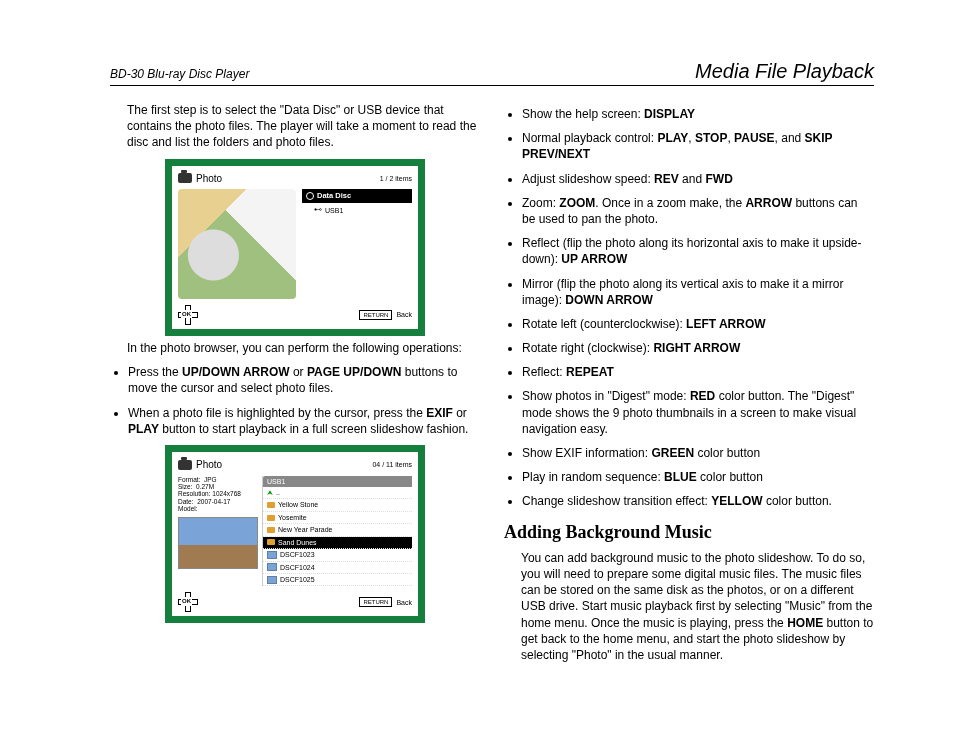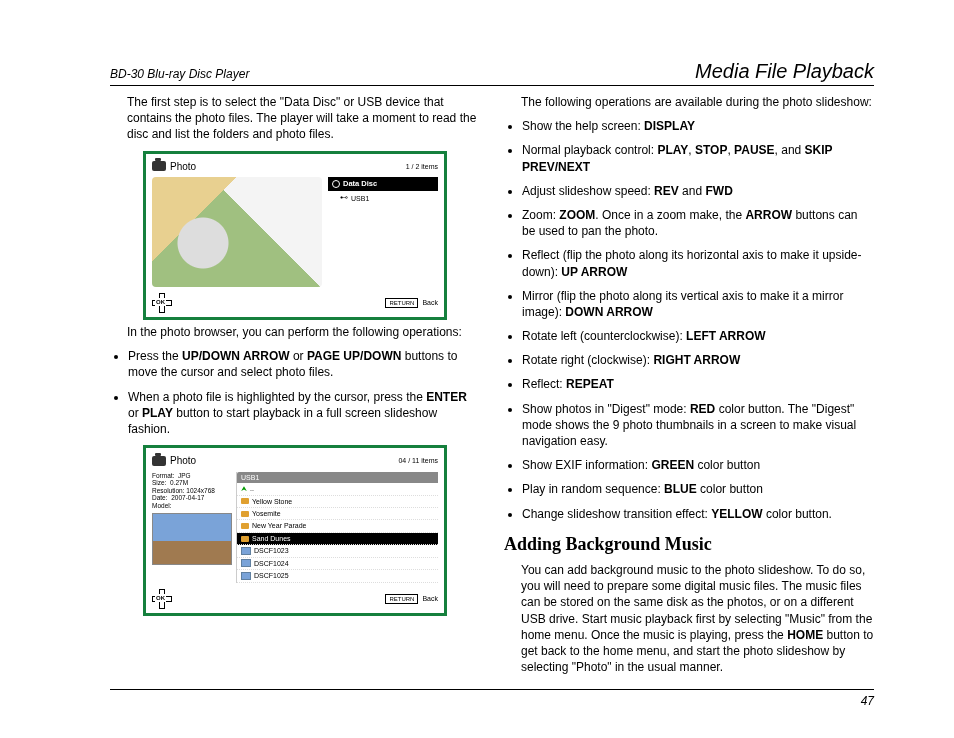"BD-30 Blu-ray Disc Player" .header-row { margin-bottom: 4px -> 12px }
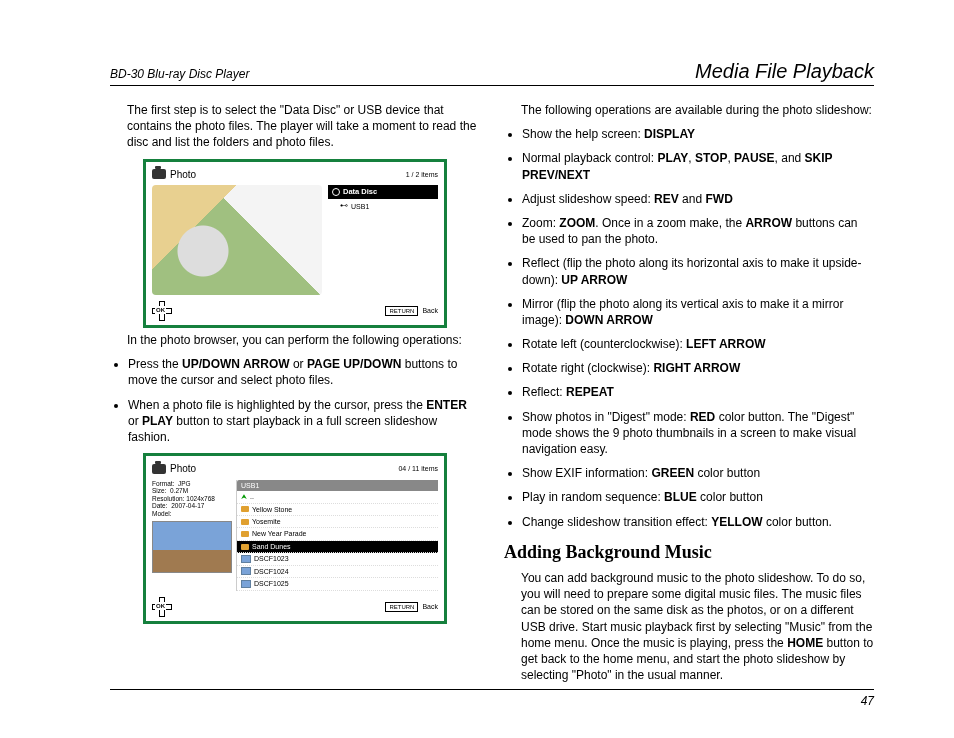"The following operations are available" p { html: <p>The following operations are available during the photo slideshow:</p> -> none }
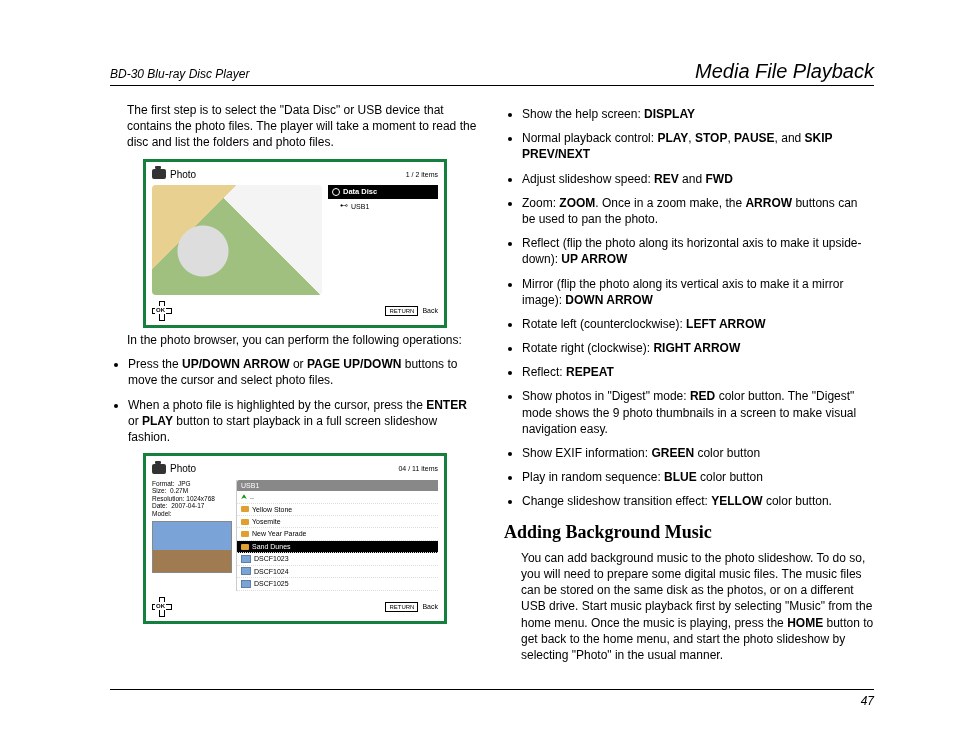"Photo" .panel { border: 3px solid #15803d -> 7px solid #15803d; width: 304px -> 260px }
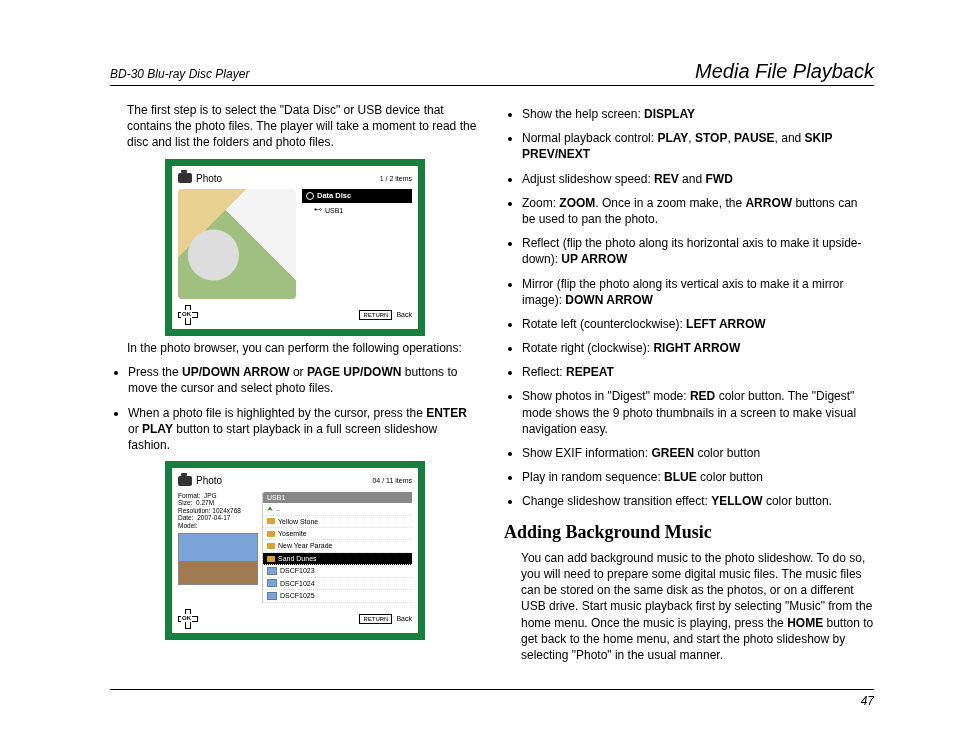"ENTER" span.b { text: ENTER -> EXIF }
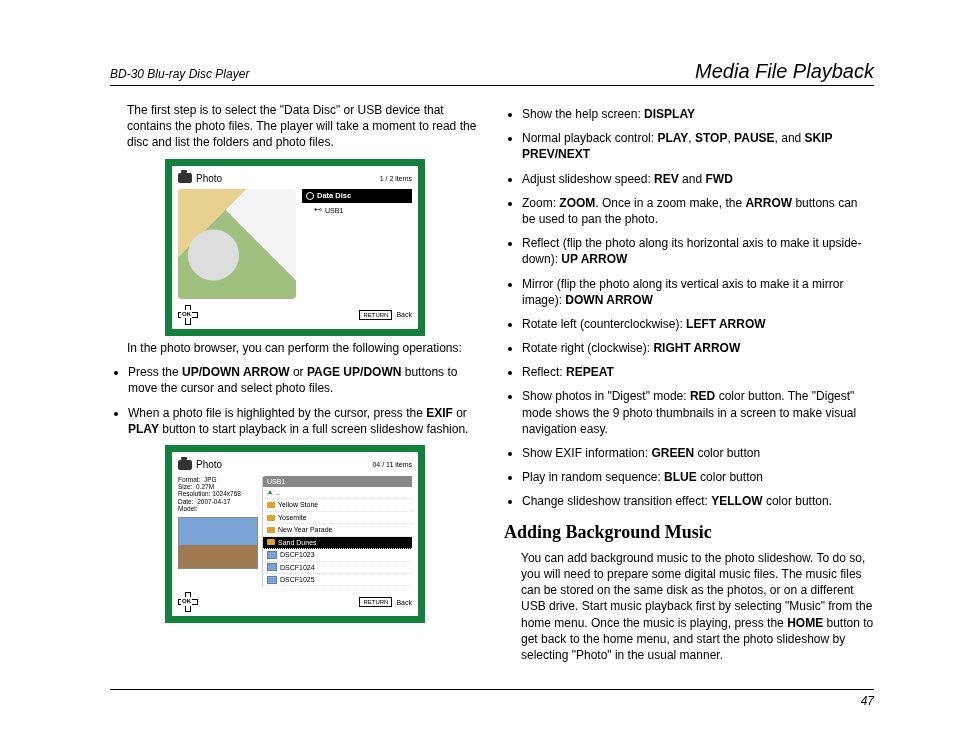"47" div.footer-rule { html: <div> <span>47</span> </div> -> none }
